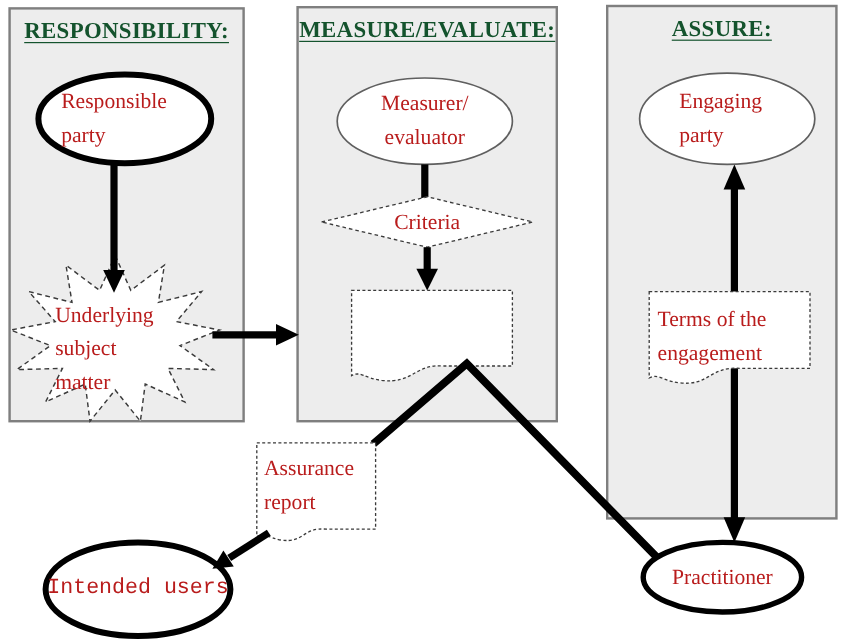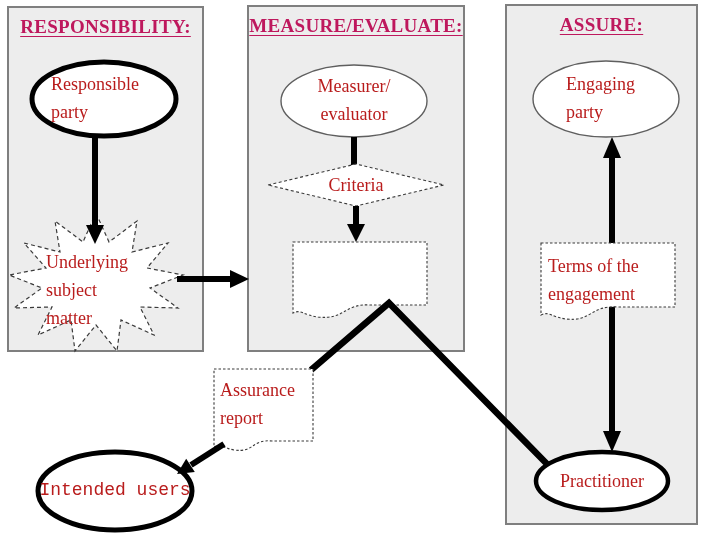"RESPONSIBILITY:" .panel-title { color: #be185d -> #14532d }
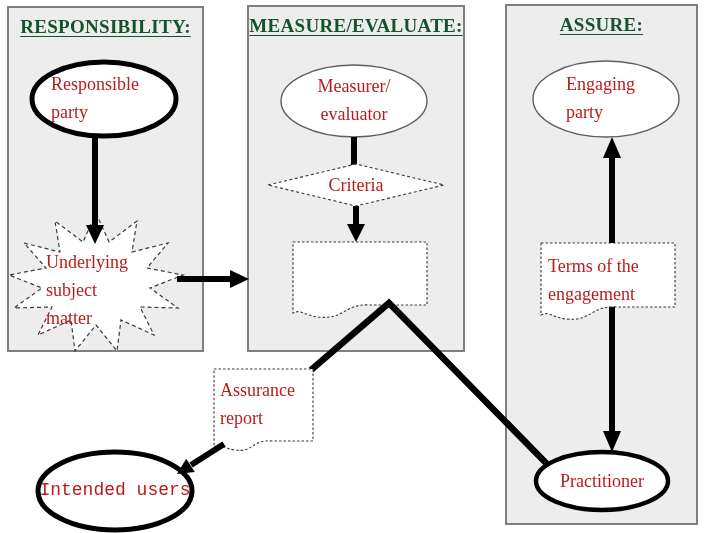"ASSURE:" #panel-assure { height: 521px -> 429px }
